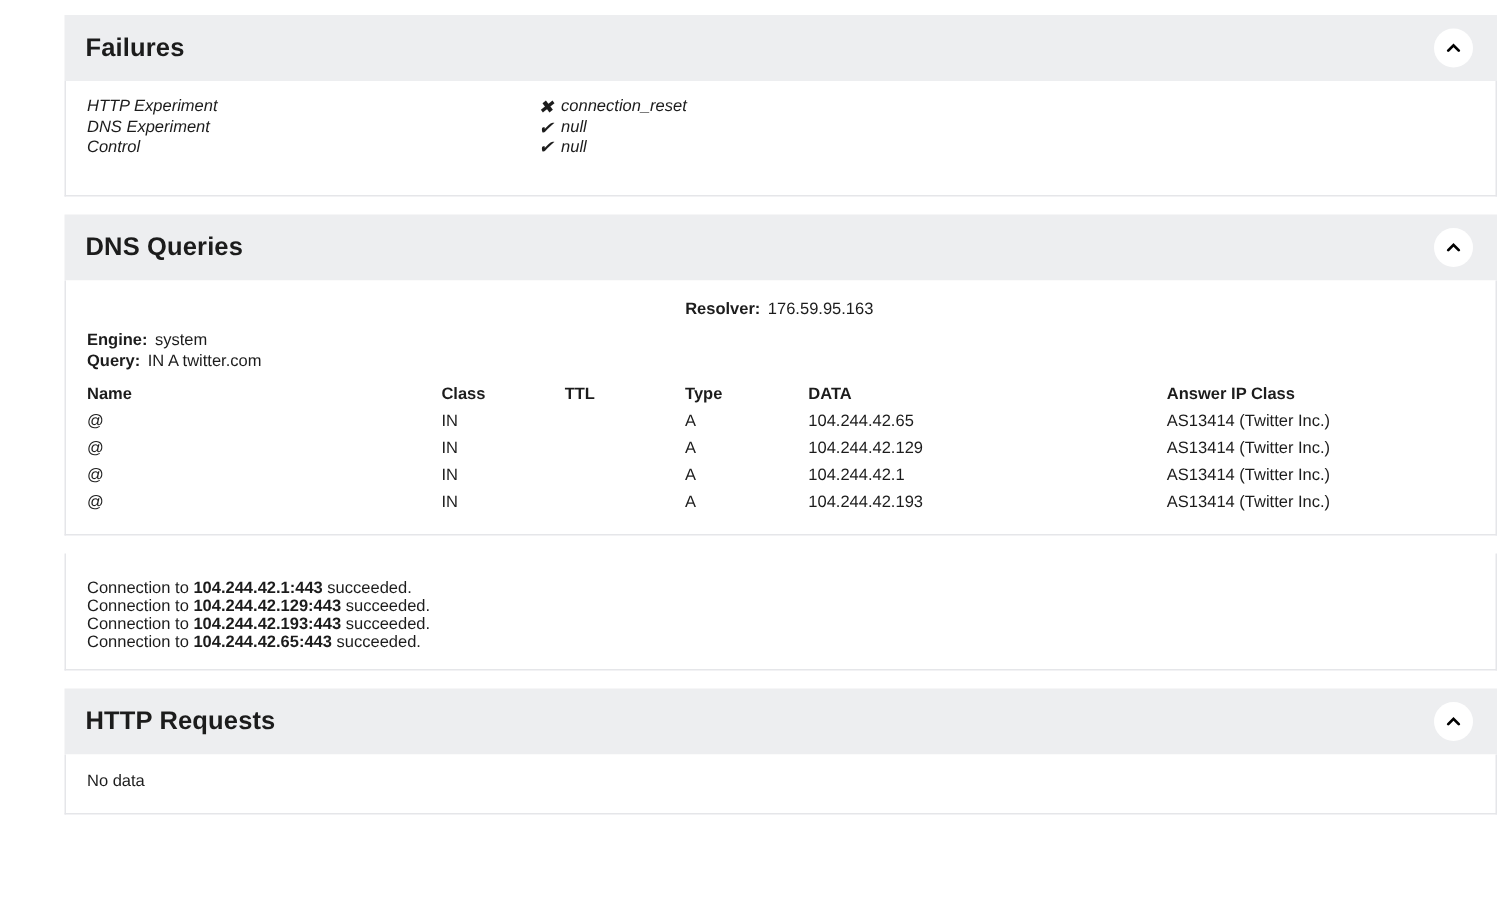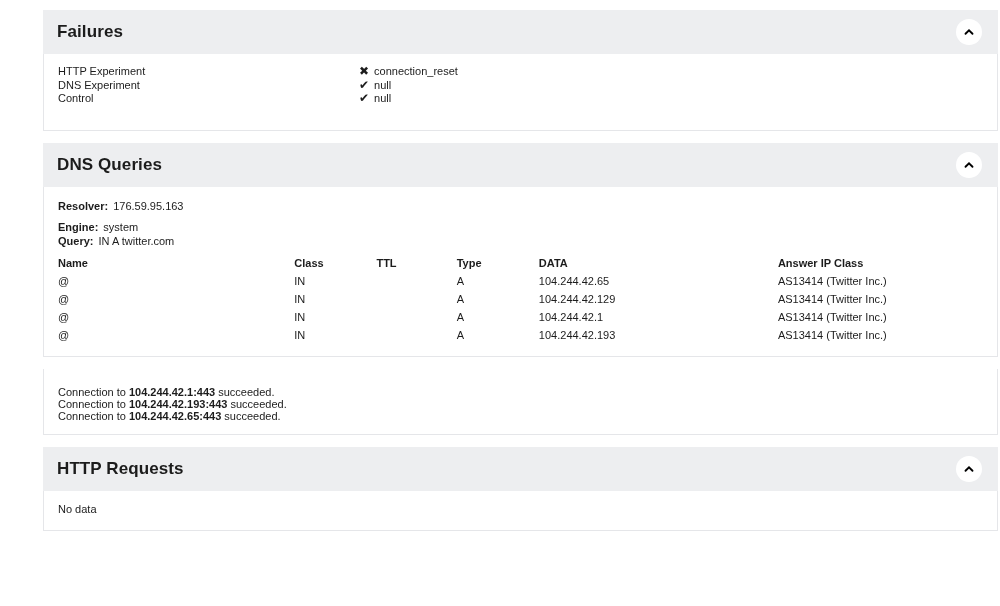"HTTP Experiment" .fail-row { font-style: none -> italic }
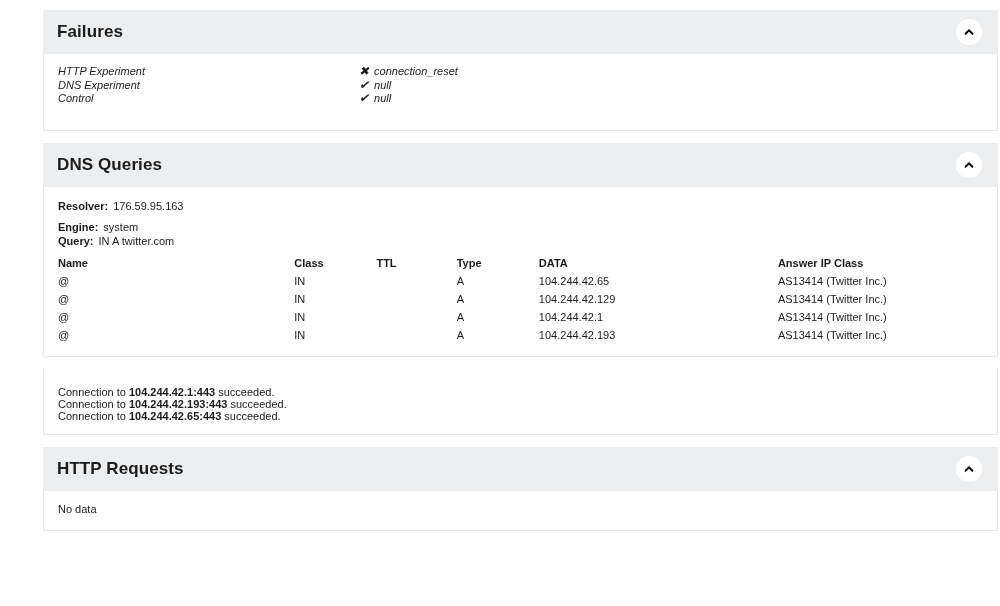"Resolver: 176.59.95.163" .resolver-line { text-align: none -> center }
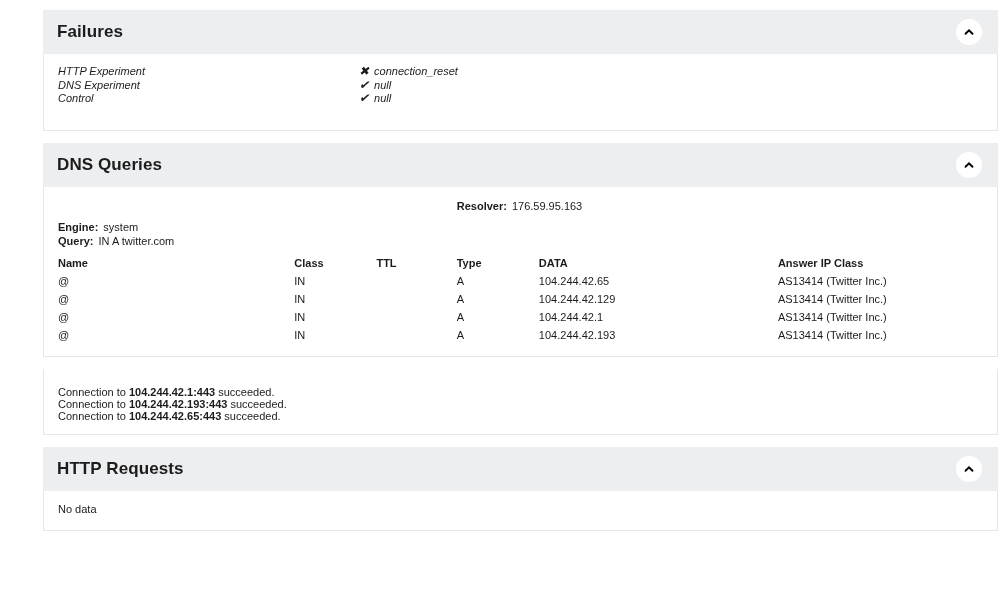"Connection to 104.244.42.129:443" div.tcp-line { html: none -> <div><span>Connection to </span><span>104.244.42.129:443</span><span> succeeded.</span></div> }
